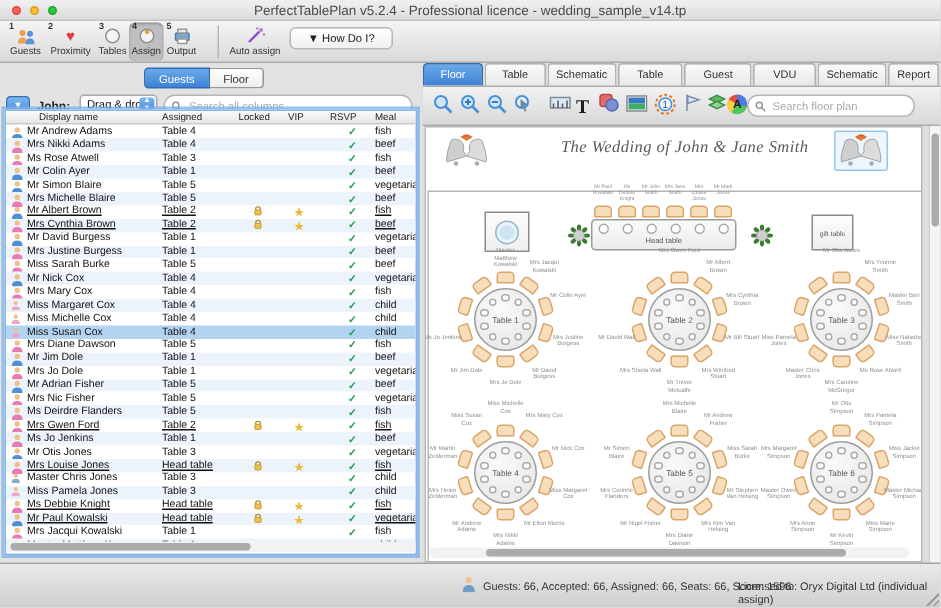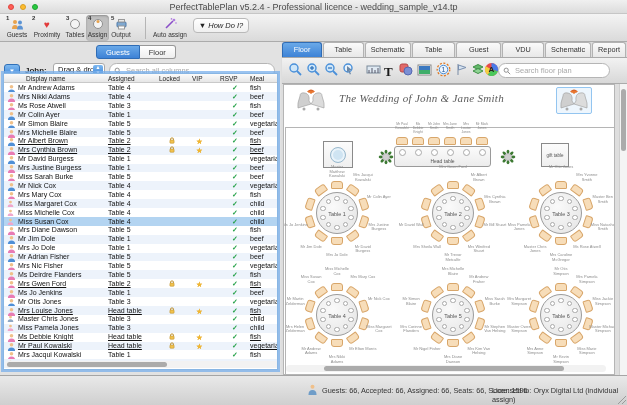"▼ How Do I?" .howdoi { font-style: italic -> none; width: 56px -> 69px }
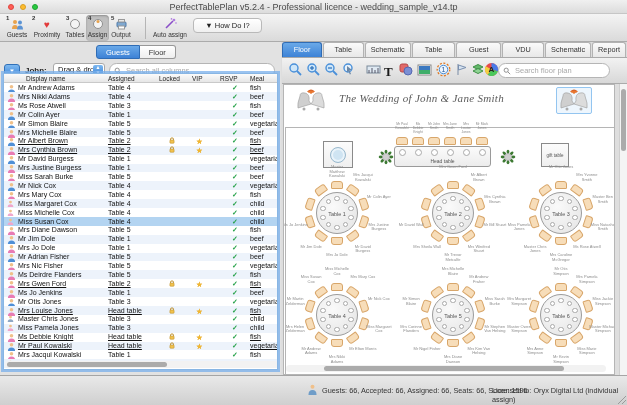"The Wedding of John &" .fp-title { text-align: none -> center }
